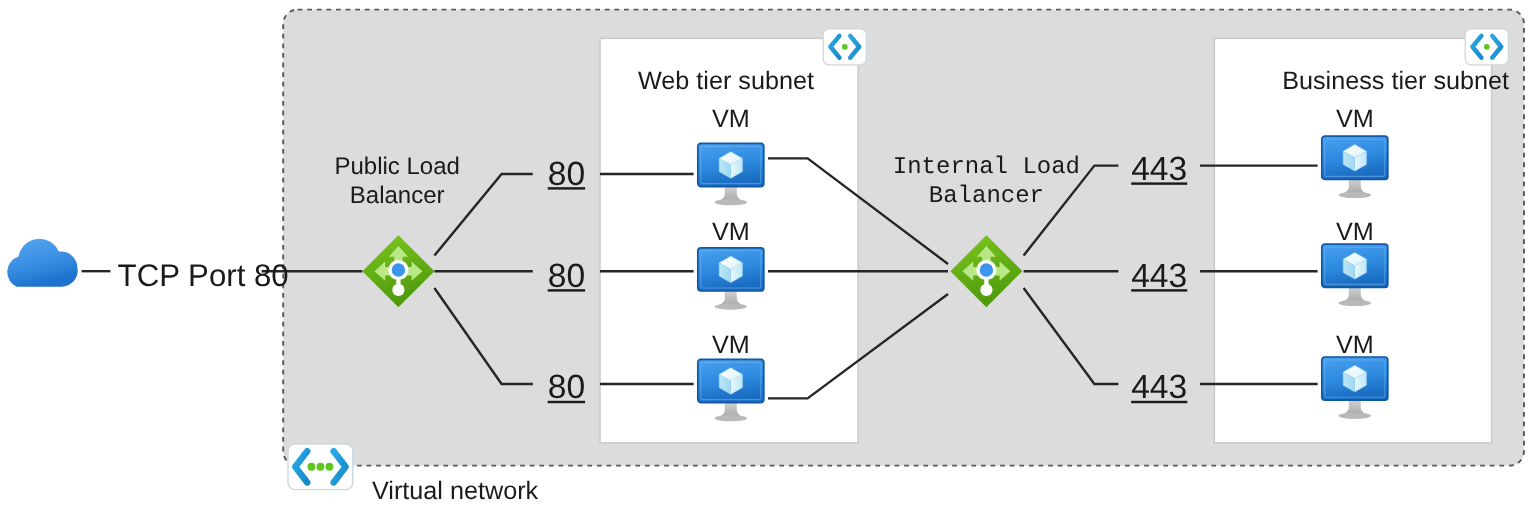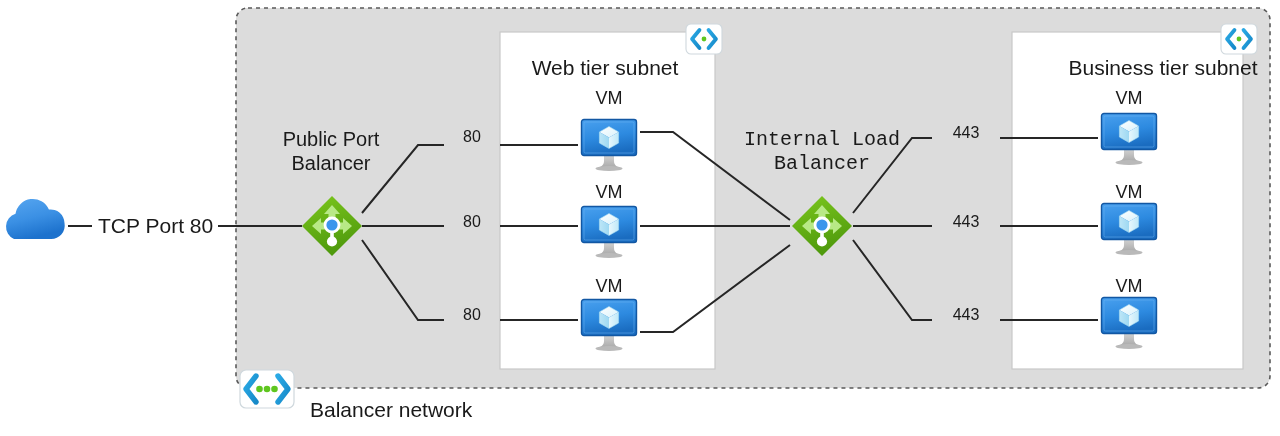"VM" .vm-label { font-size: 18px -> 21px }
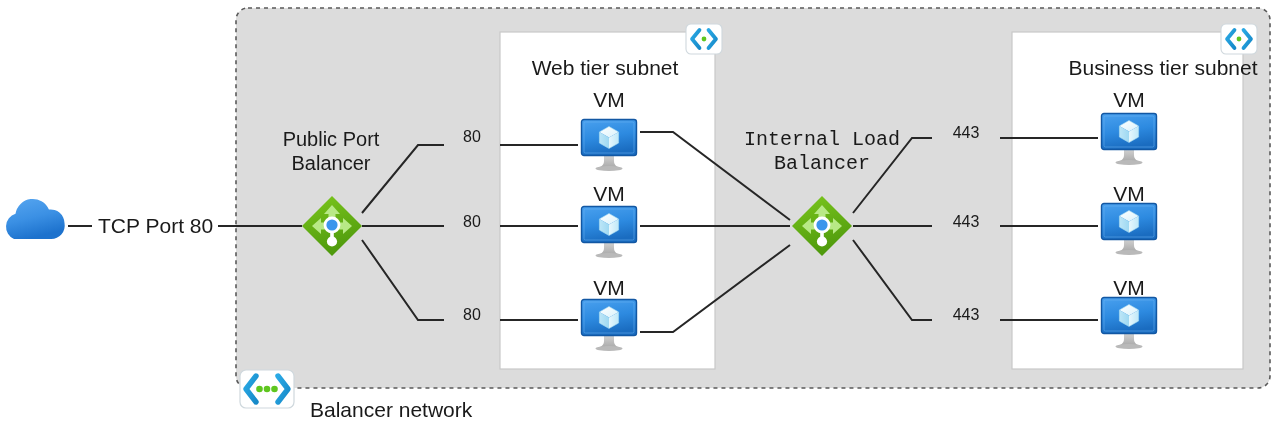"Public Port" div { text: Port -> Load }
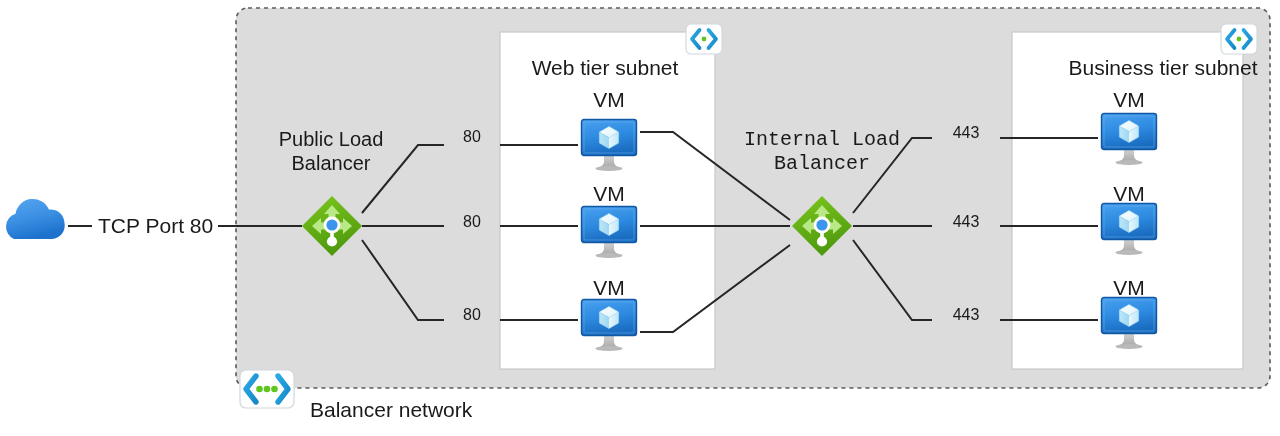"80" .port-label { font-size: 16px -> 28px; text-decoration: none -> underline }
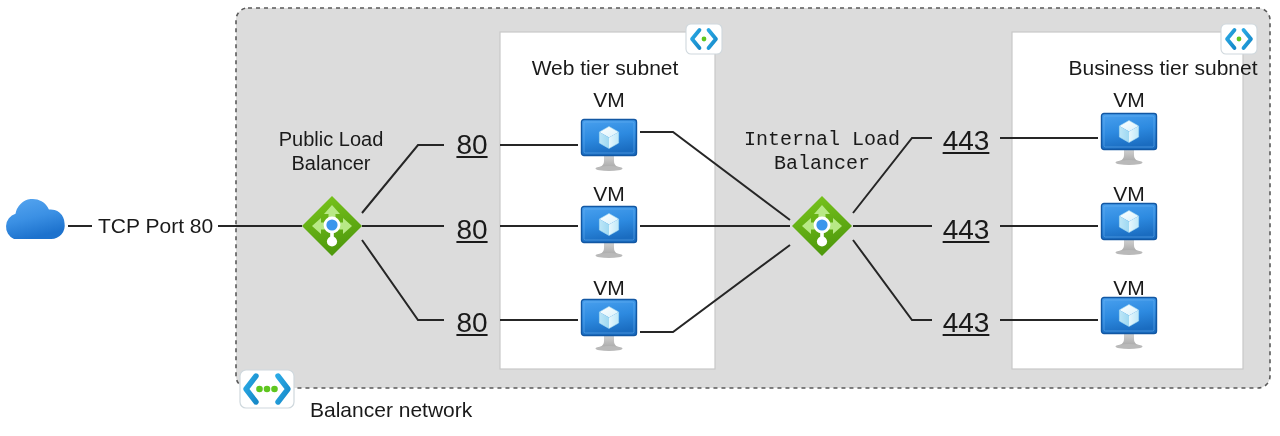"TCP Port 80" .tcp-label { font-size: 21px -> 26px }
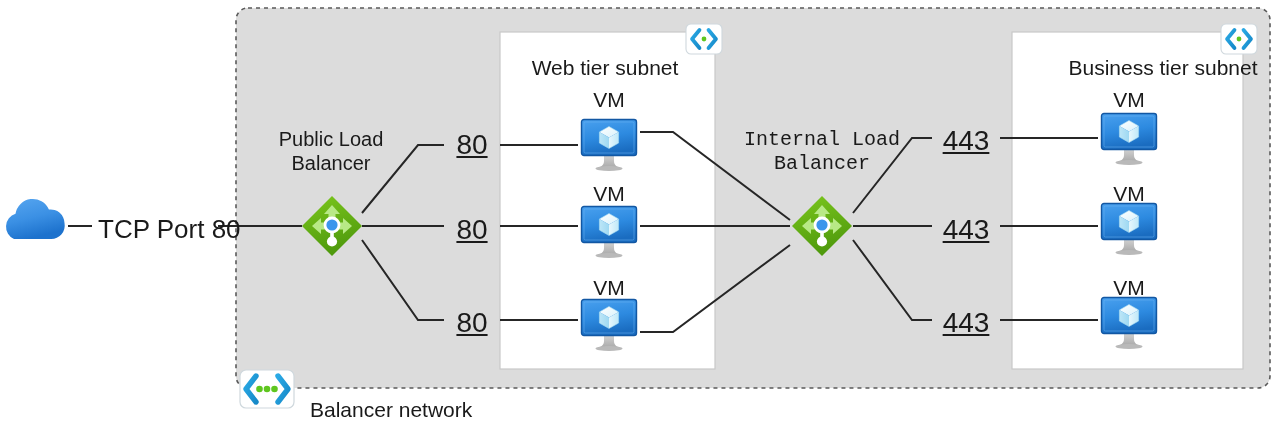"Balancer network" div.lbl { text: Balancer -> Virtual }
